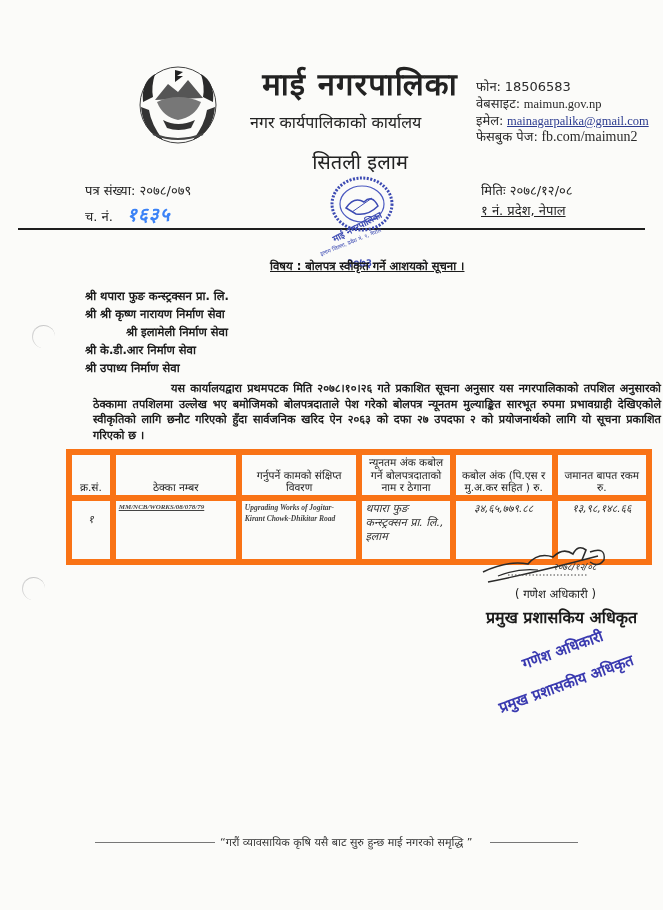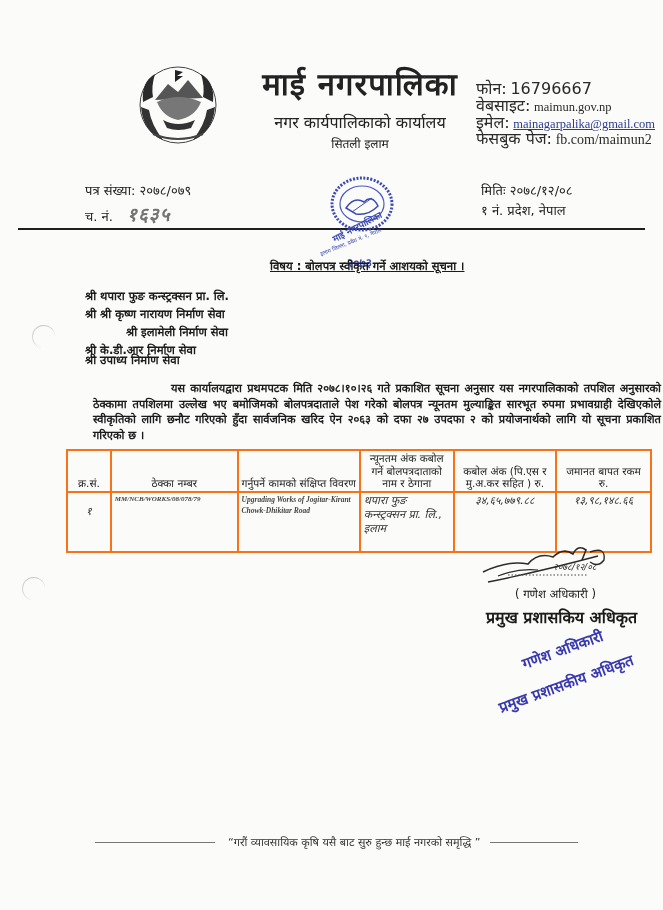"फोन:" .contact .lbl { font-size: 16px -> 13px }
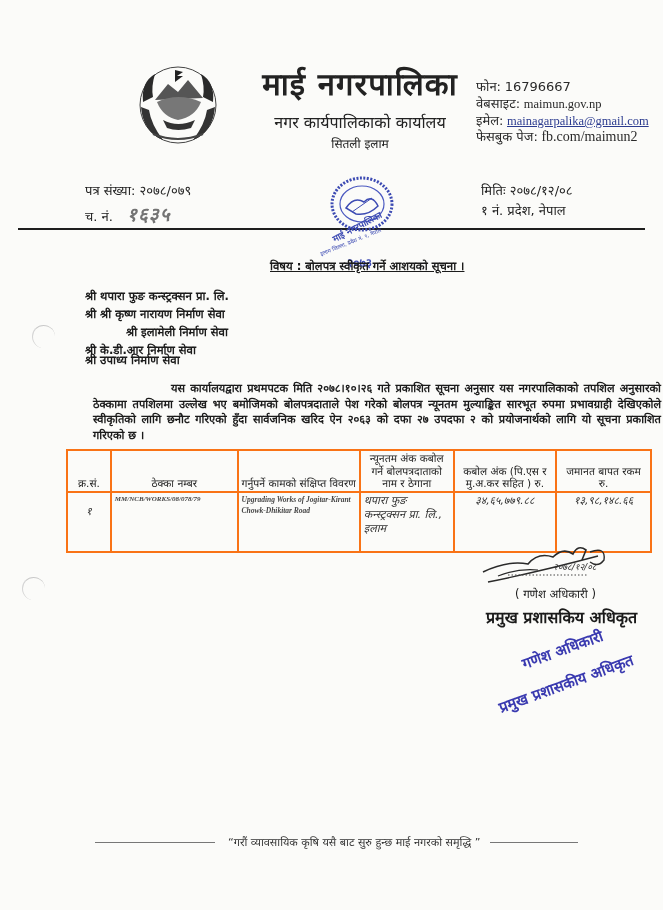"16796667" span.lbl { text: 16796667 -> 18506583 }
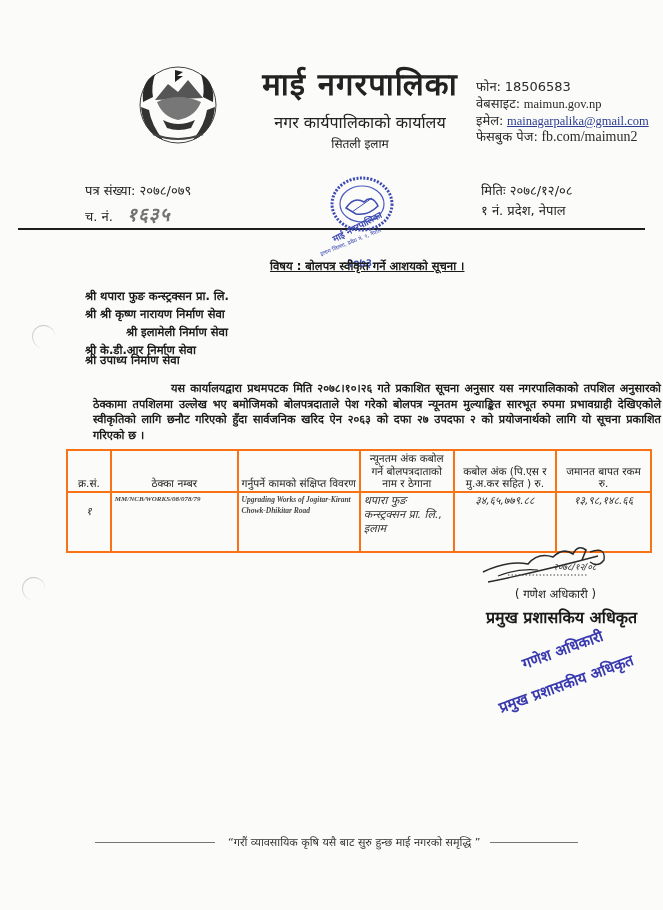"नगर कार्यपालिकाको कार्यालय" #org-office { text-align: center -> none }
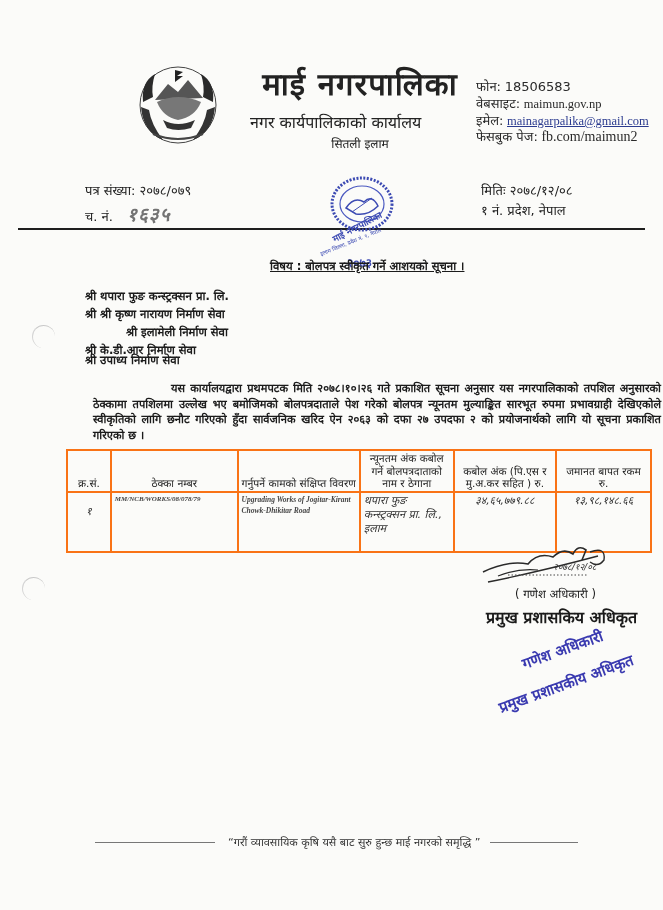"सितली इलाम" #org-location { font-size: 12px -> 20px; top: 135px -> 148px }
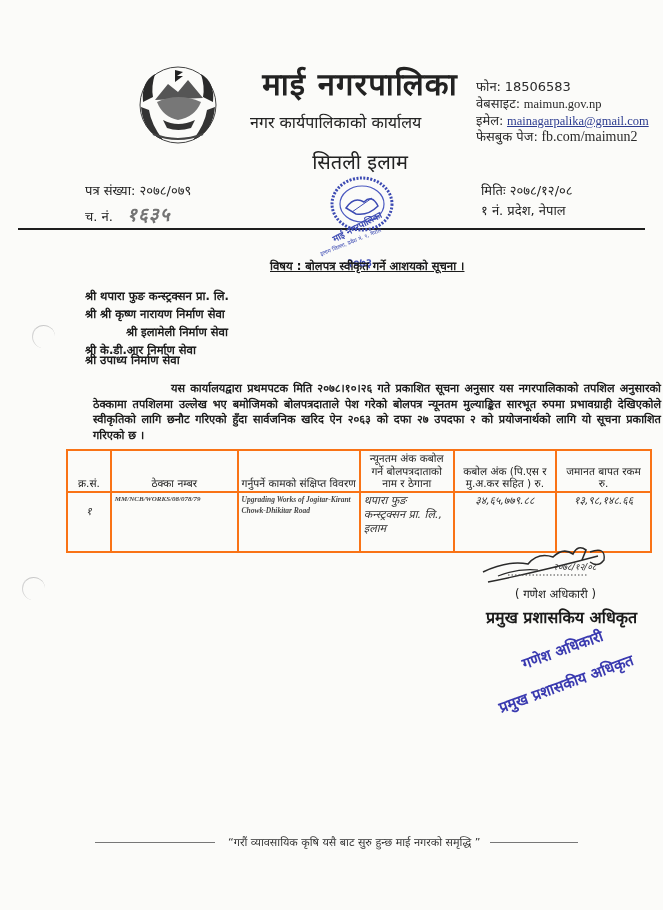"१६३५" .handwritten { color: #737373 -> #3b82f6 }
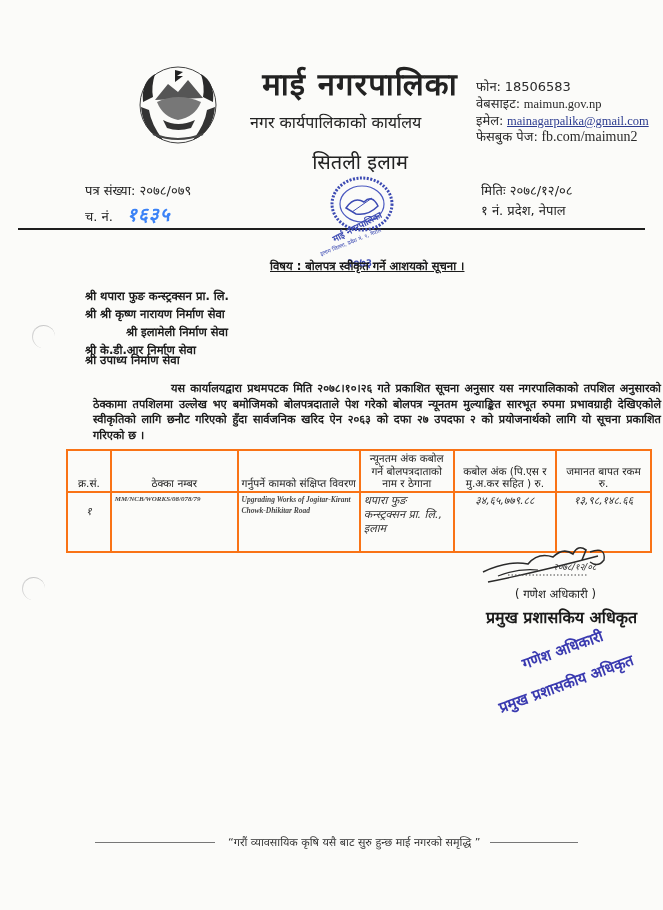"१ नं. प्रदेश, नेपाल" div.abs { text-decoration: none -> underline }
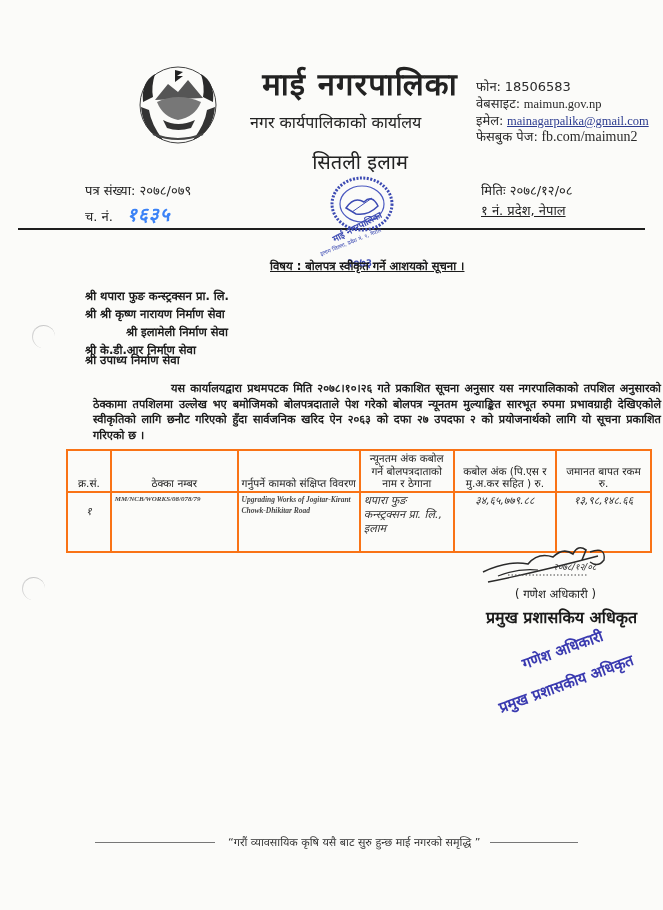"श्री उपाध्य निर्माण सेवा" div.abs { top: 352px -> 360px }
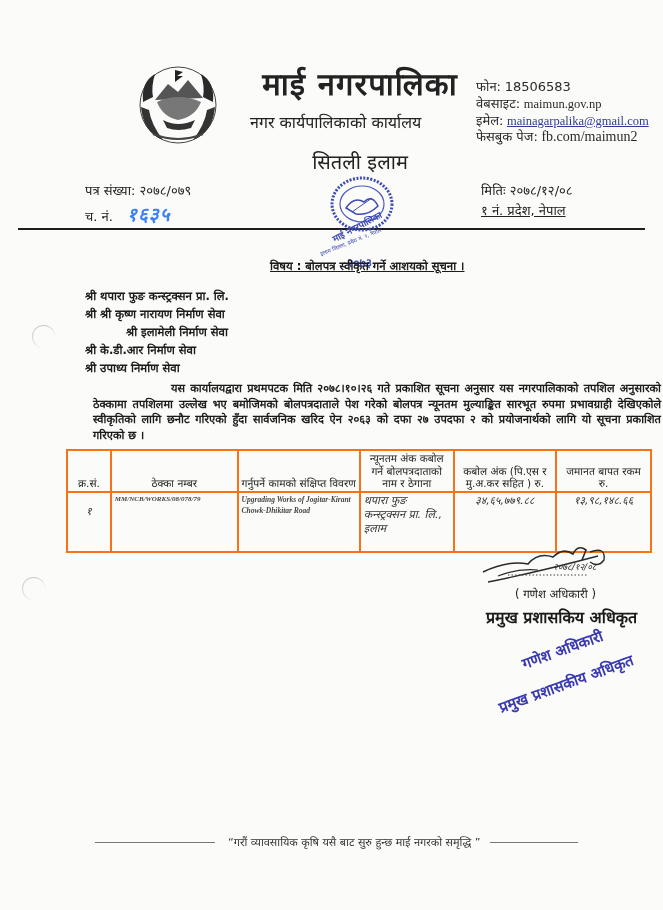"न्यूनतम अंक कबोल गर्ने बोलपत्रदाताको" #tbl th, #tbl td { border: 2px solid #f97316 -> 6px solid #f97316 }
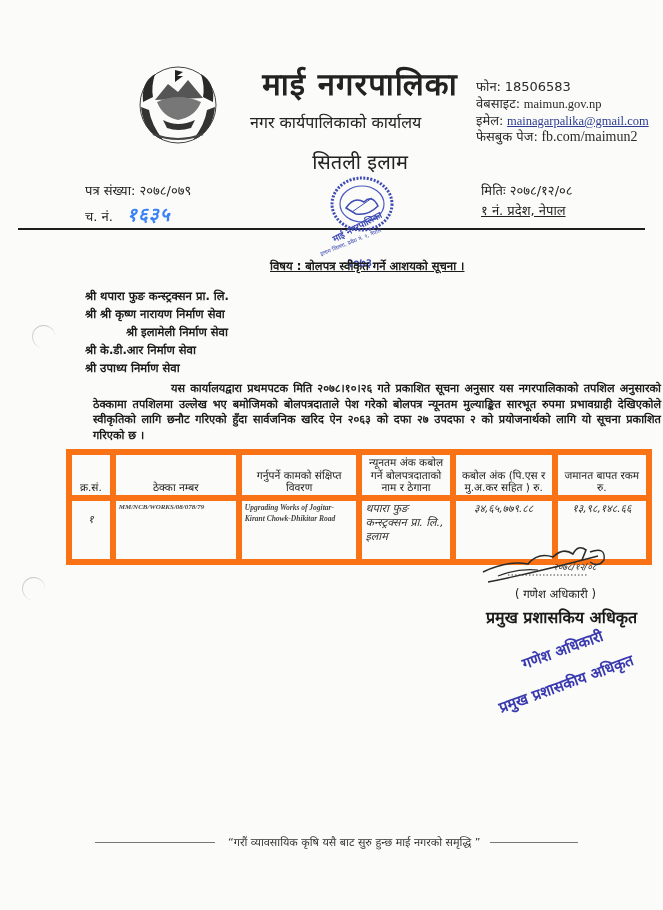"MM/NCB/WORKS/08/078/79" td.mono-en { text-decoration: none -> underline }
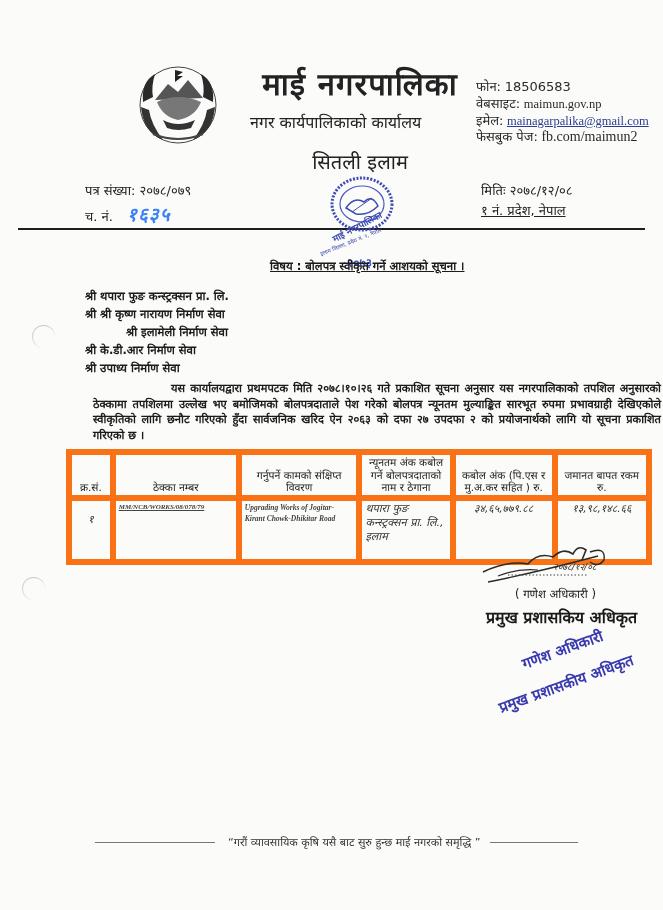"“गरौं व्यावसायिक कृषि यसै बाट" #motto { margin-left: 8px -> none }
